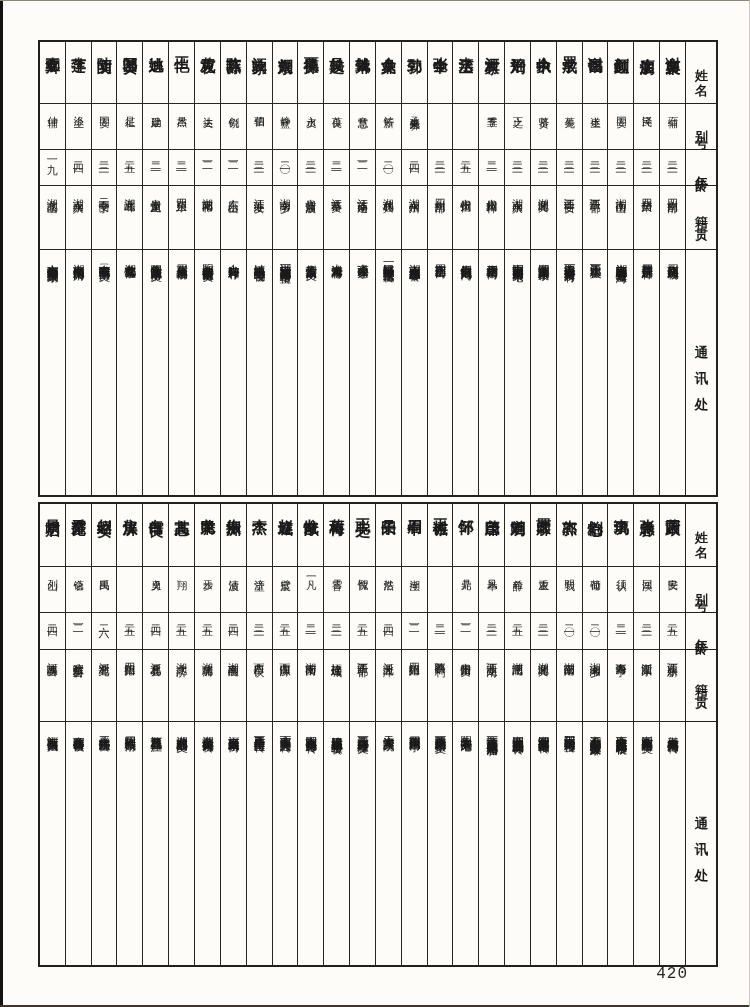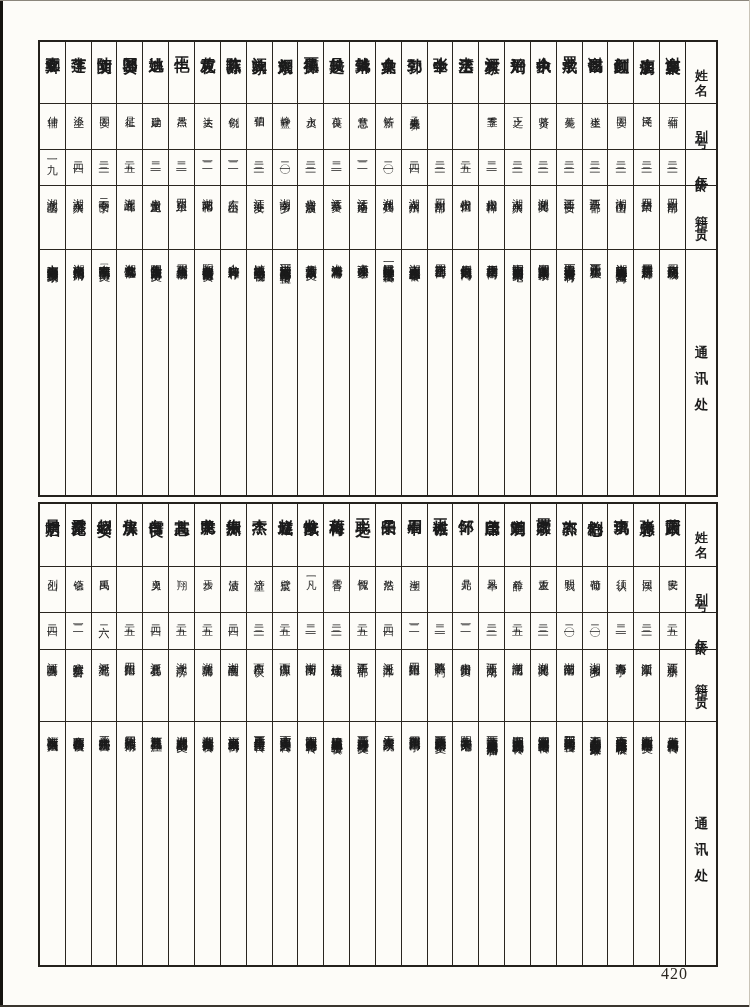"420" .page-number { font-family: Liberation Serif, serif -> Liberation Mono, monospace }
